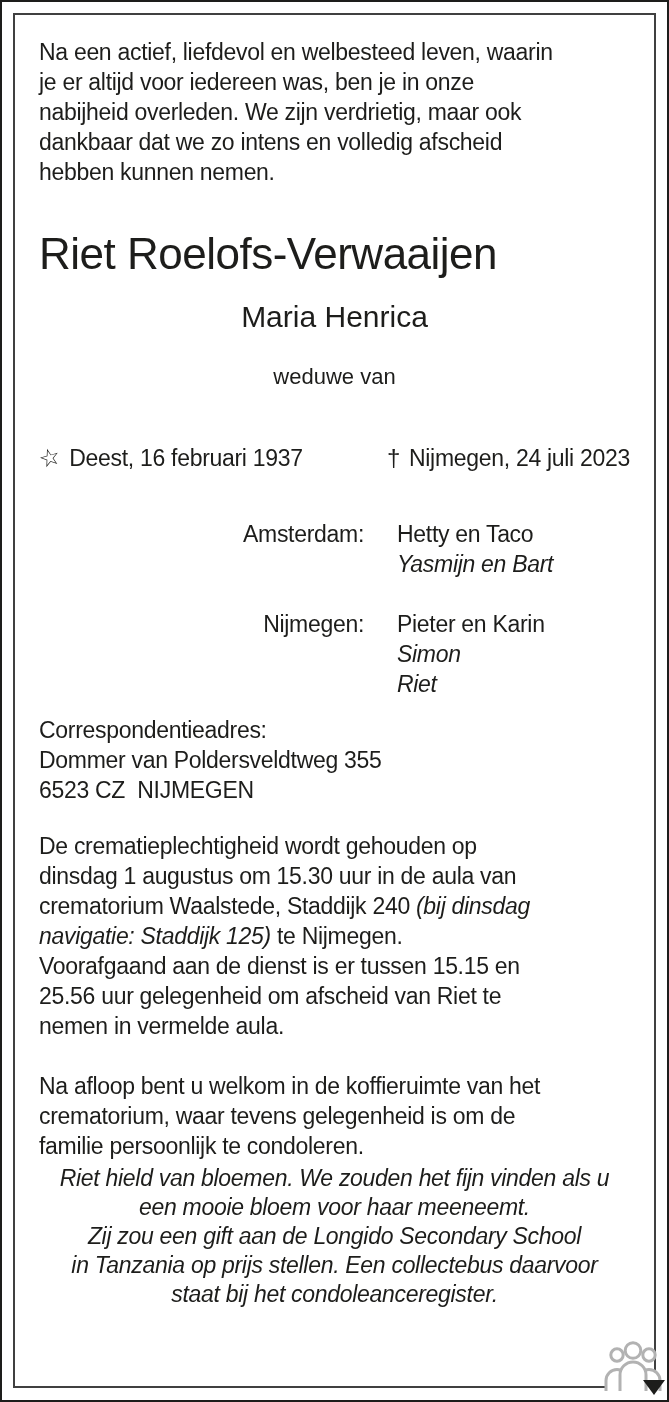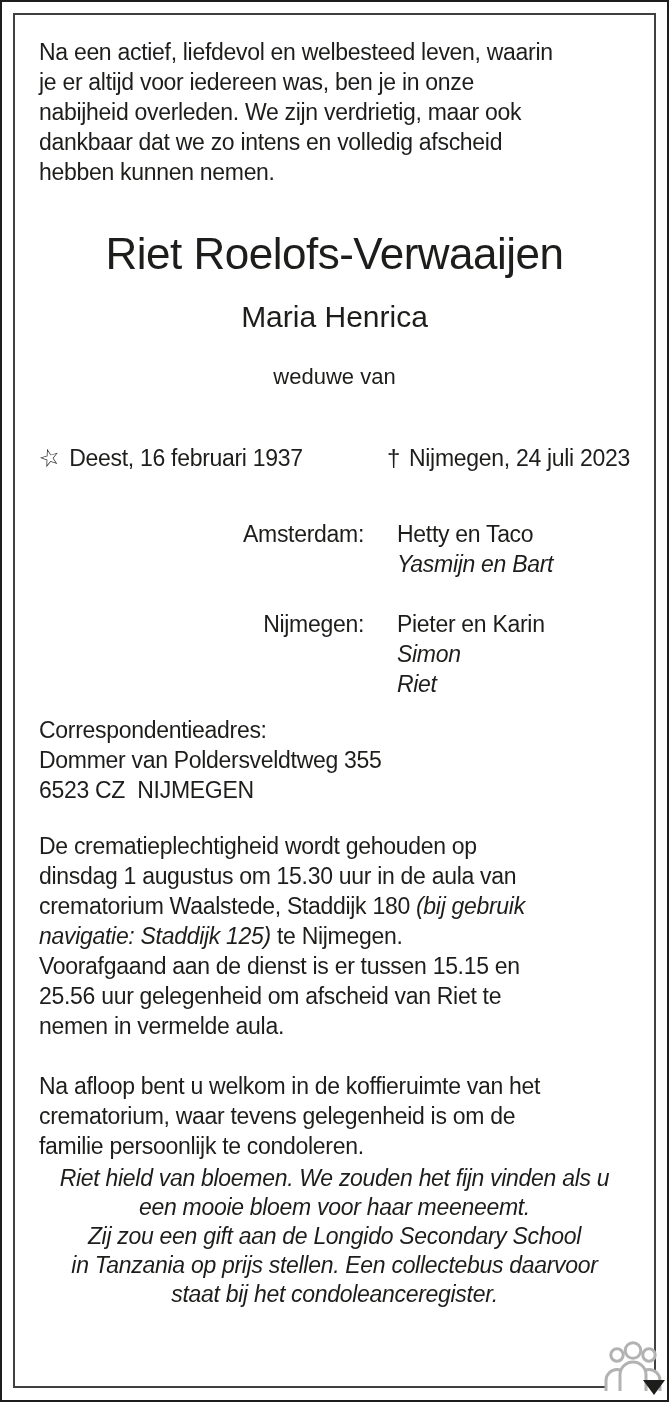"Riet Roelofs-Verwaaijen" .deceased-name { text-align: center -> none }
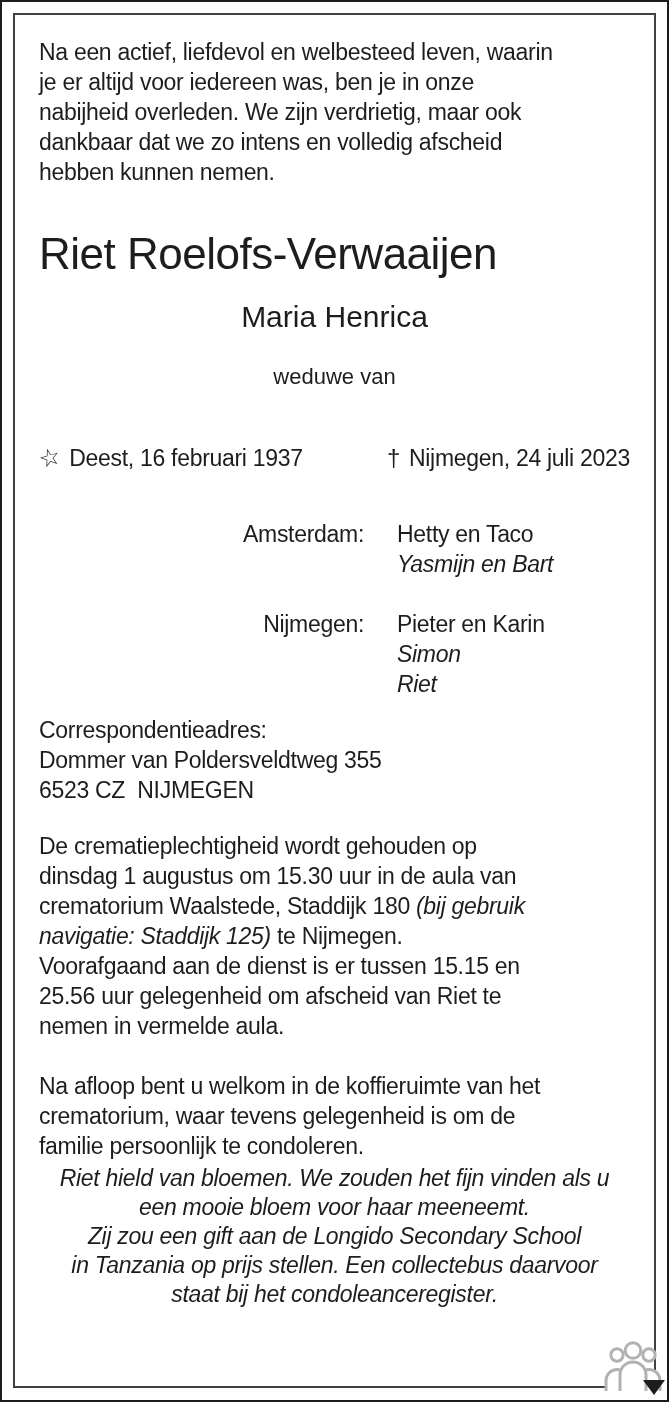"crematorium Waalstede, Staddijk 180" span { text: 180 -> 240 }
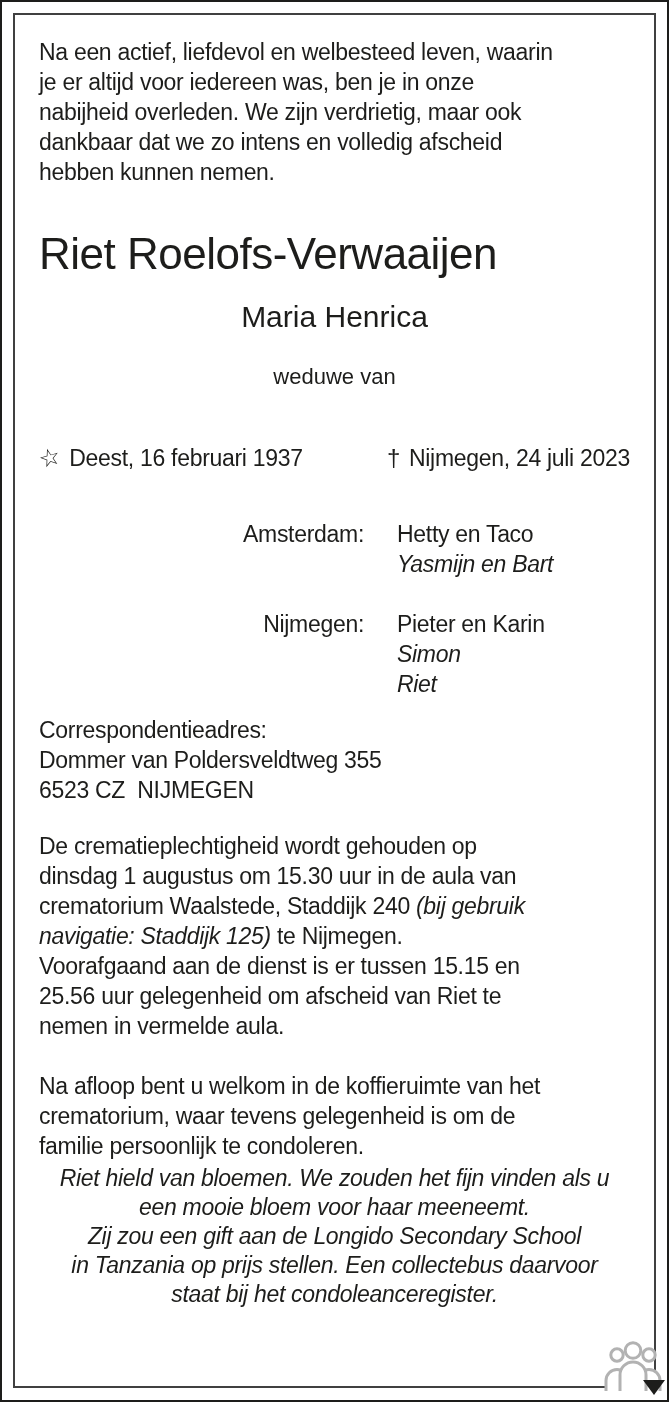"(bij gebruik" span.it { text: gebruik -> dinsdag }
